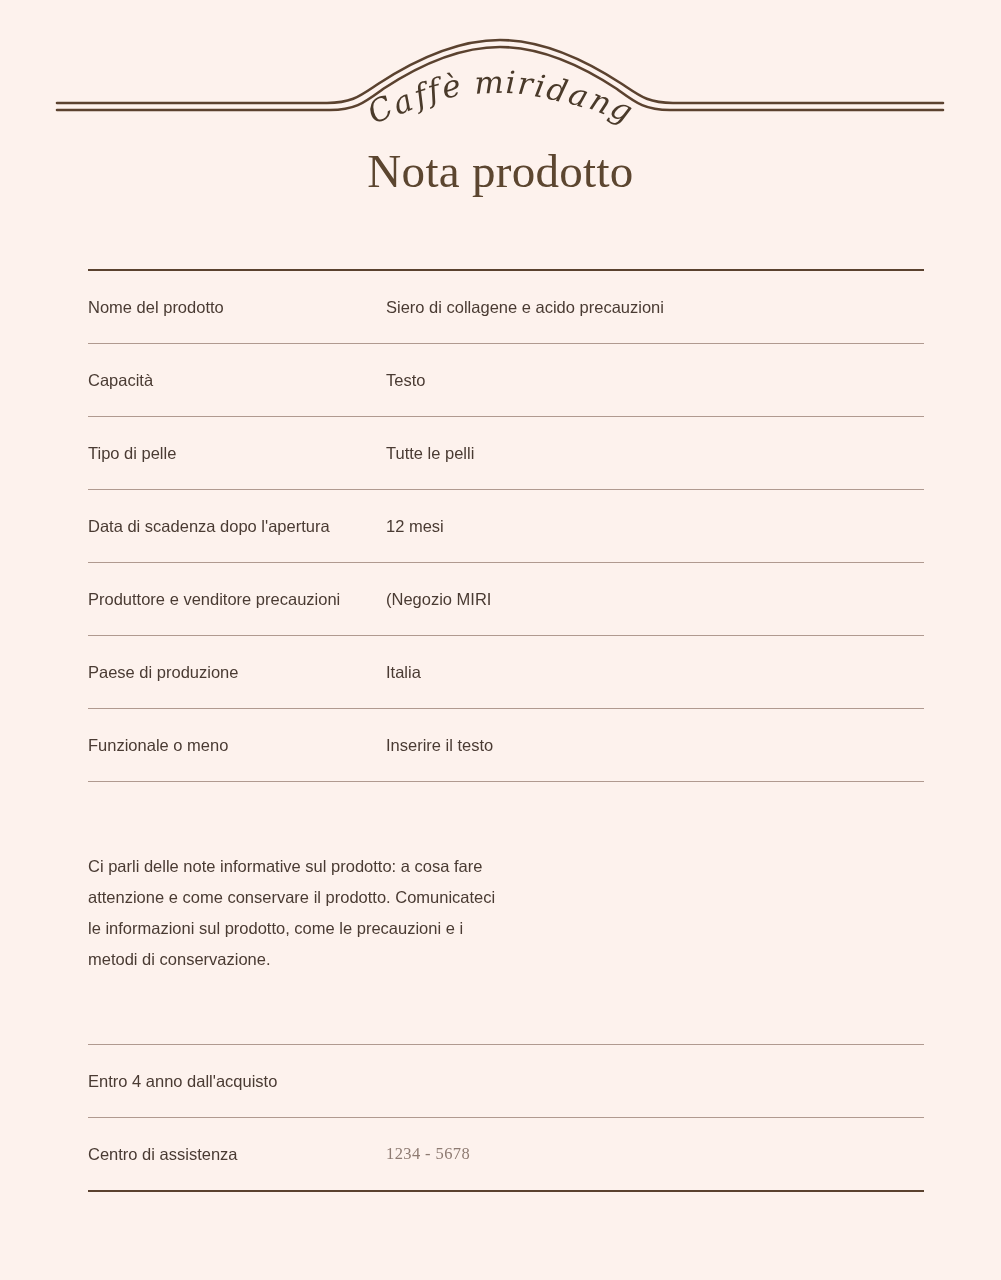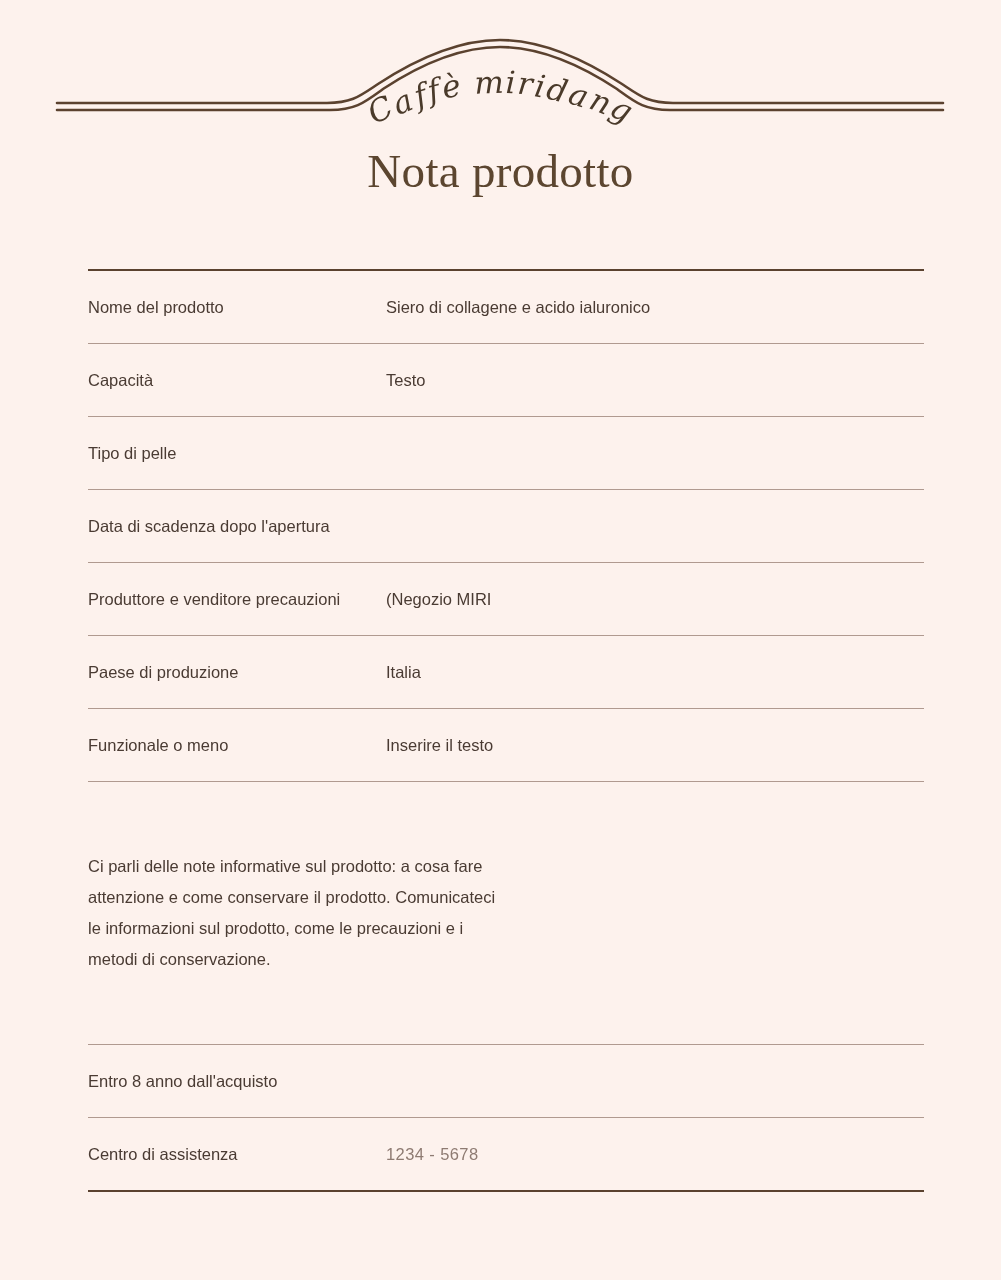"Siero di collagene e acido" div.value { text: ialuronico -> precauzioni }
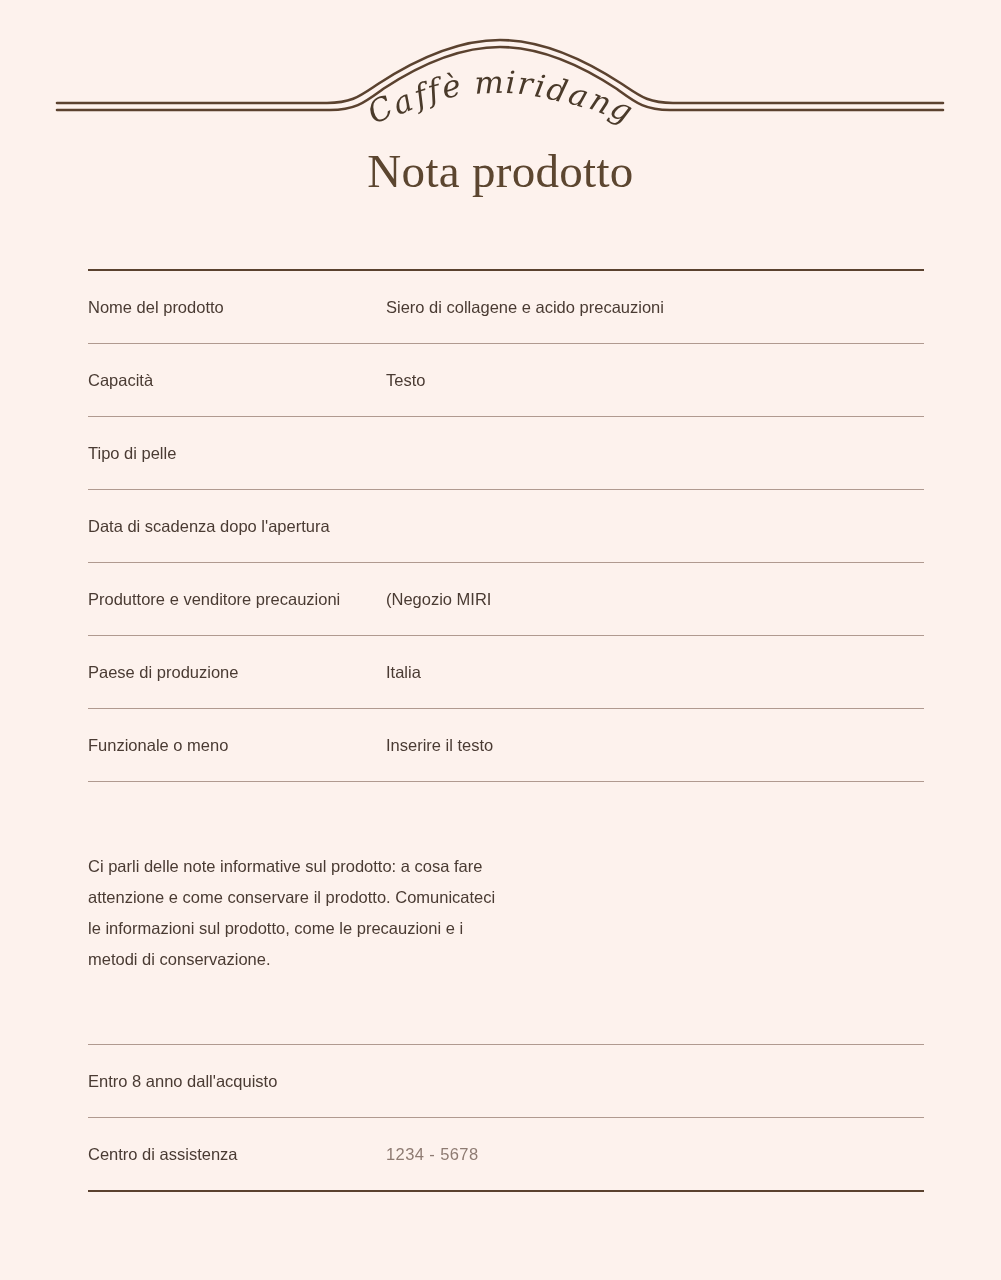"Tutte le pelli" div.value { html: none -> <div>Tutte le pelli</div> }
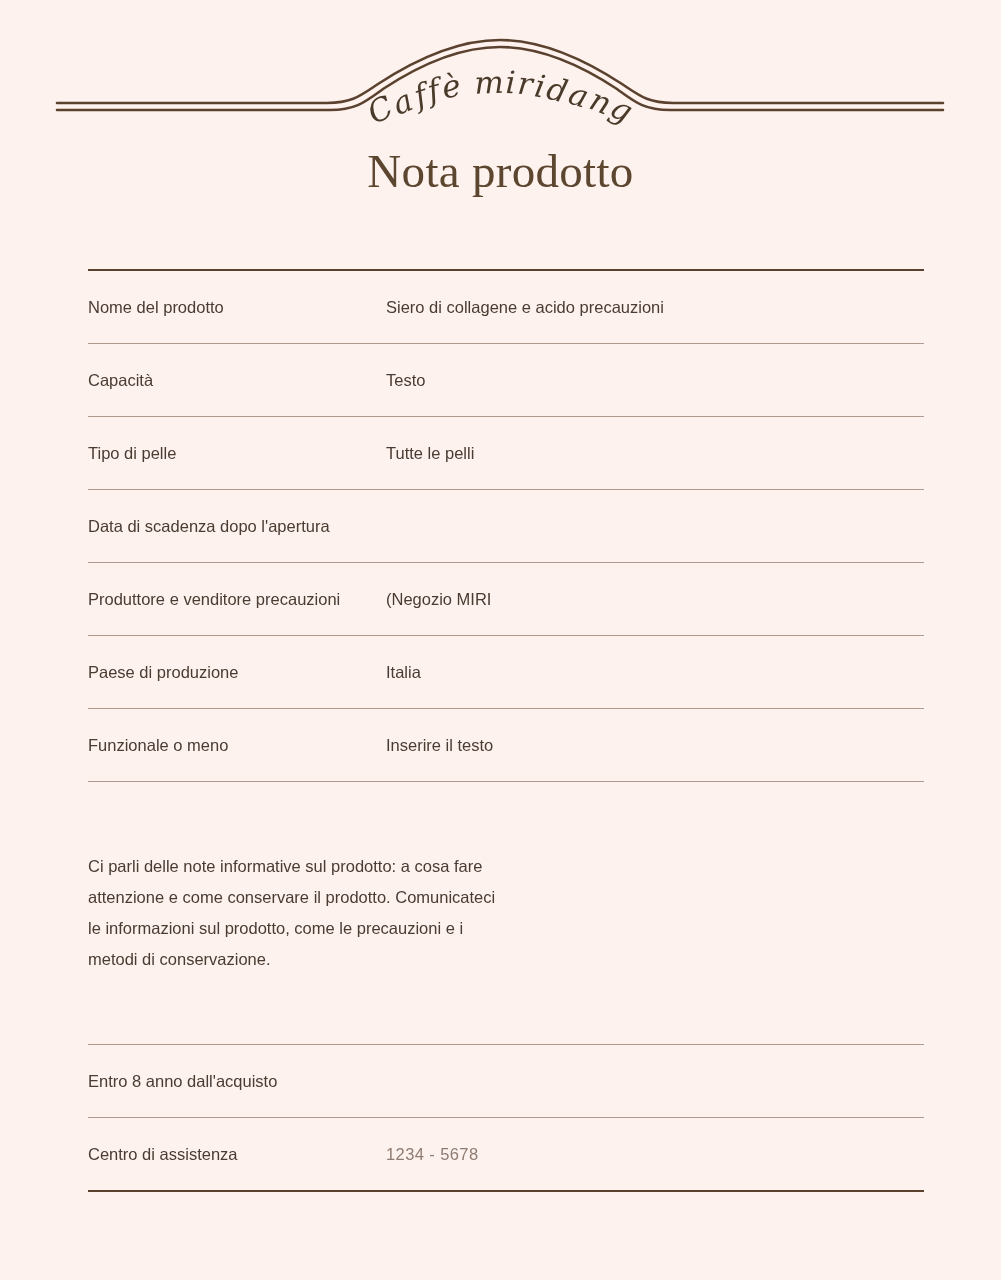"12 mesi" div.value { html: none -> <div>12 mesi</div> }
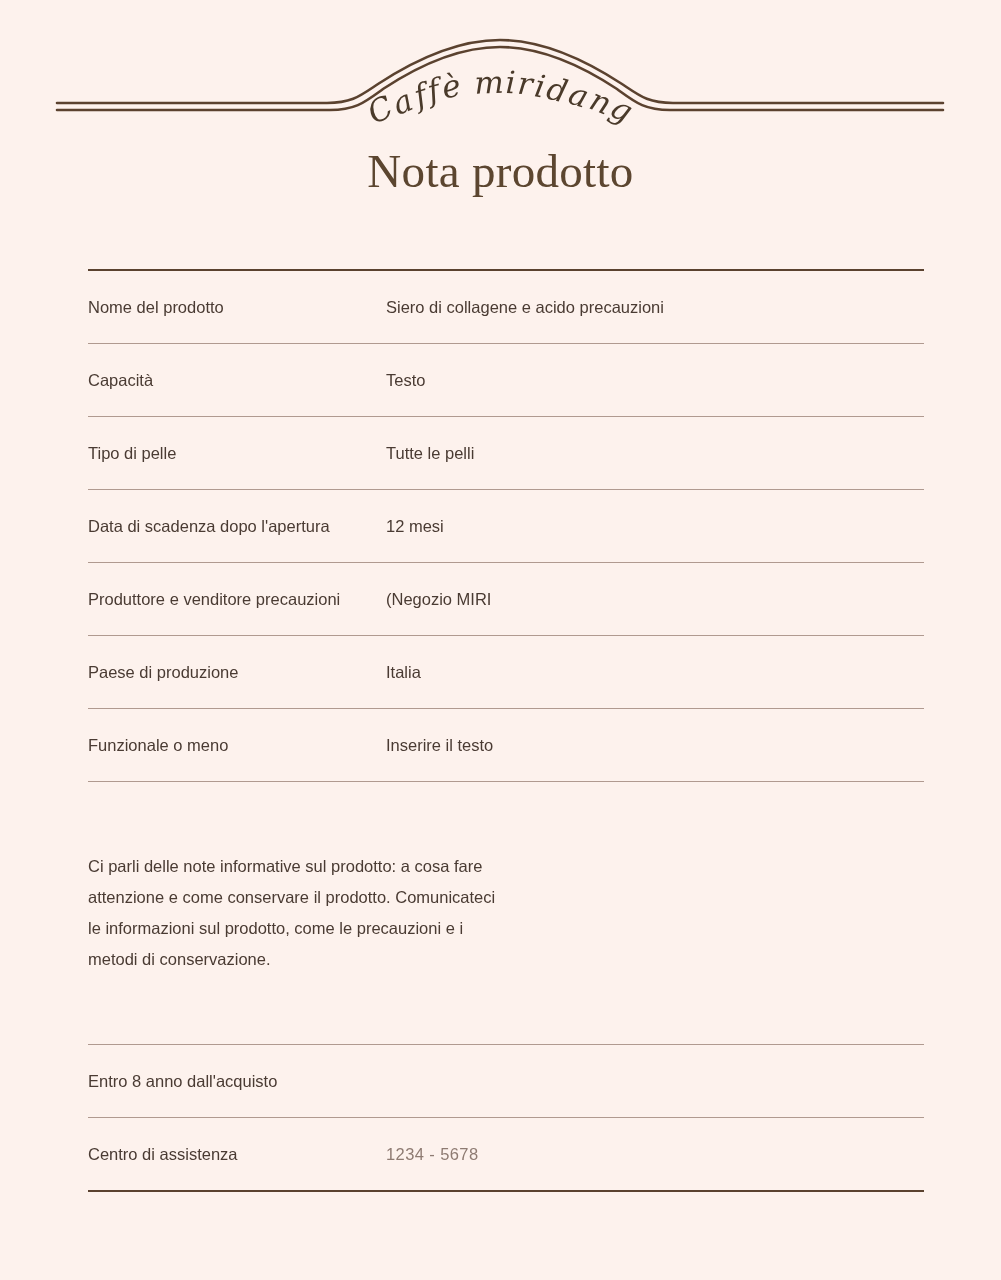"Entro 8 anno dall'acquisto" div.value { text: 8 -> 4 }
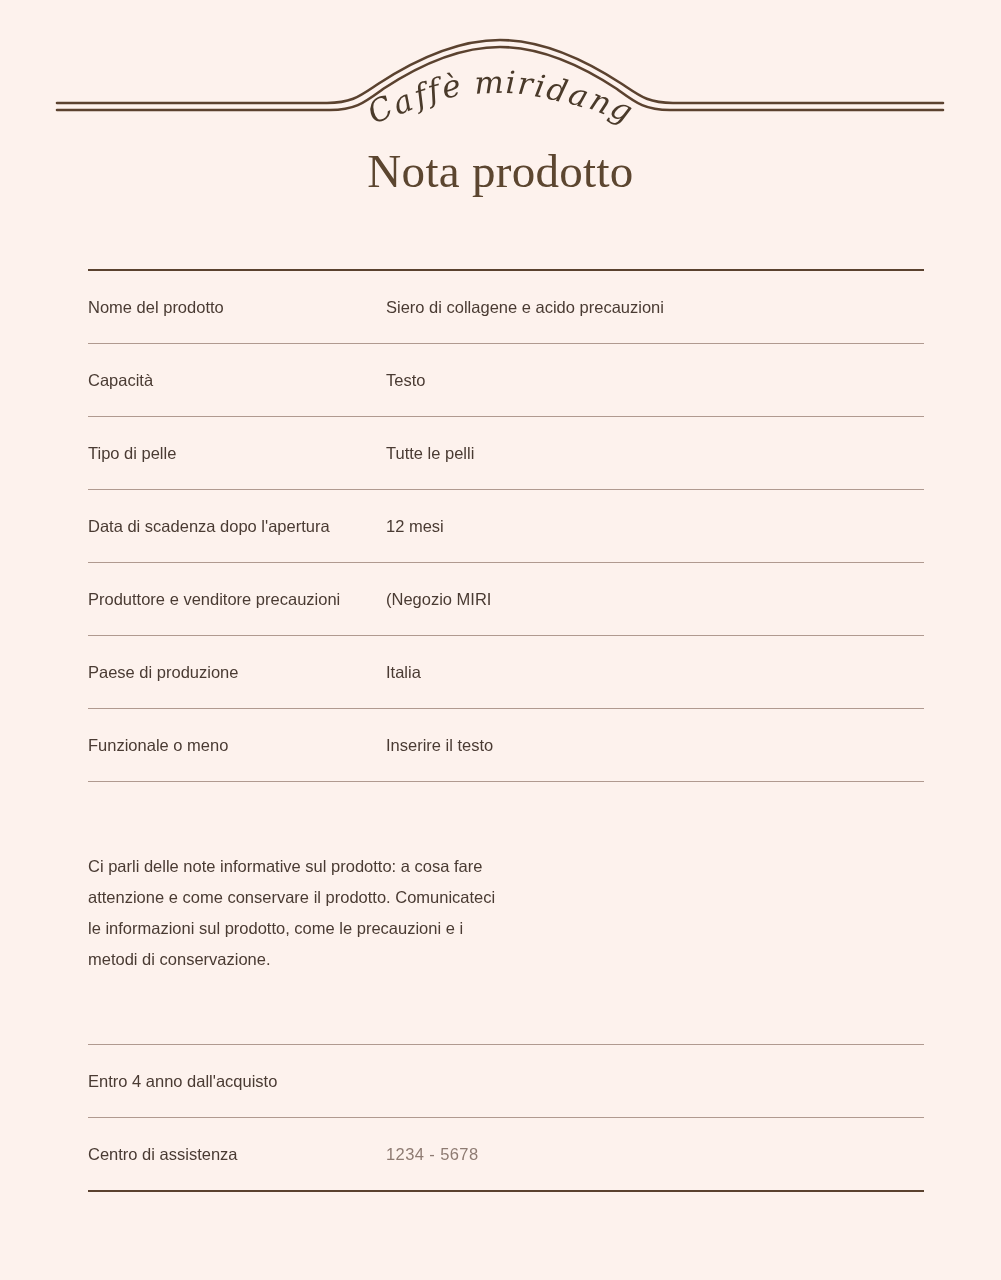"1234 - 5678" .value.muted { font-family: none -> Liberation Serif, serif }
